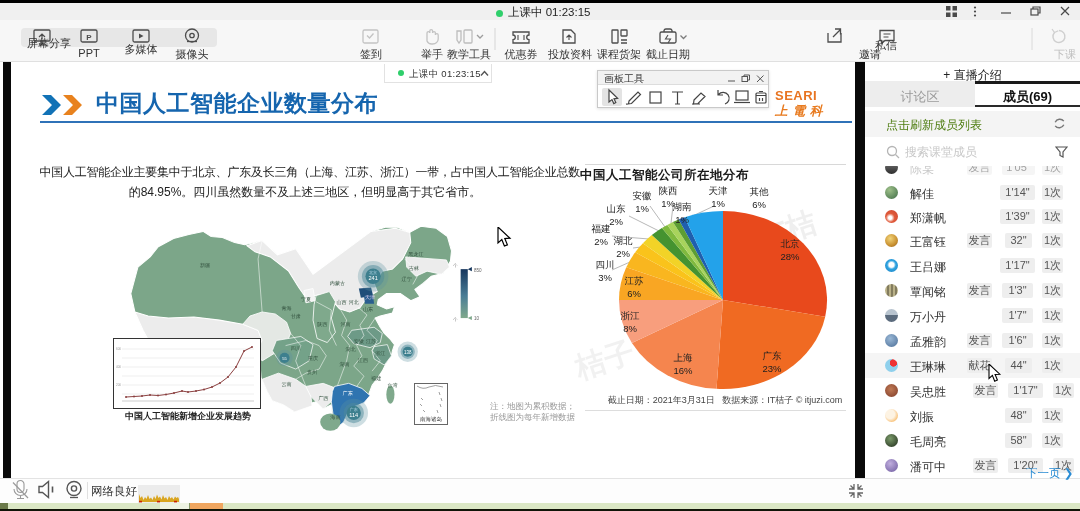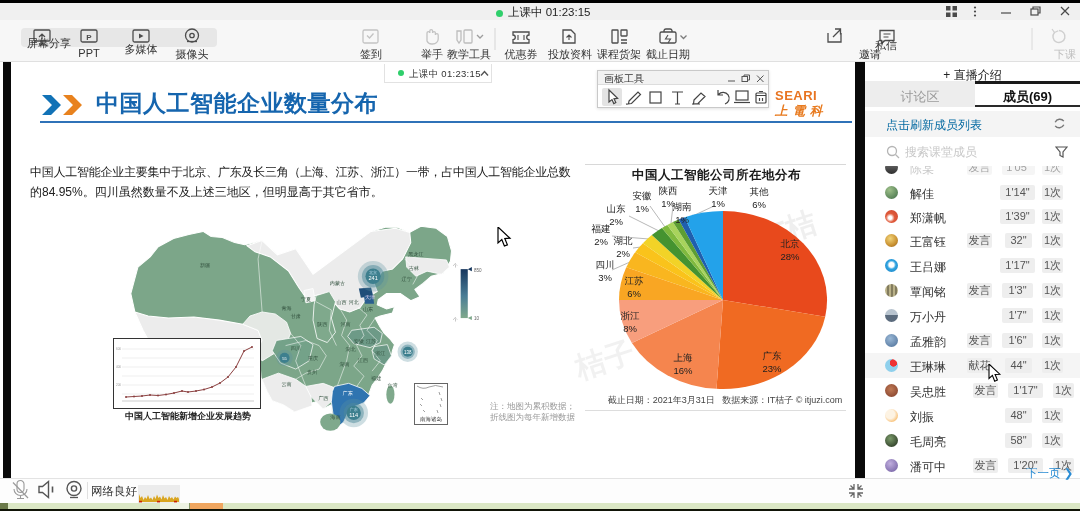"点击刷新成员列表" div.abs { color: #0369a1 -> #4d7c0f }
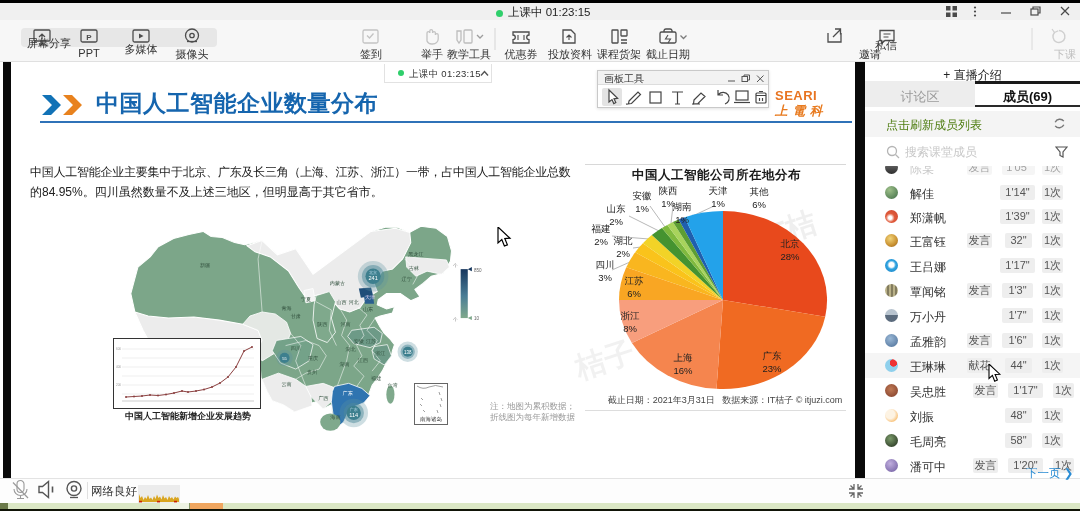"中国人工智能企业主要集中于北京、广东及长三角（上海、江苏、浙江）一带，占中国人工" div.abs { text-align: left -> right }
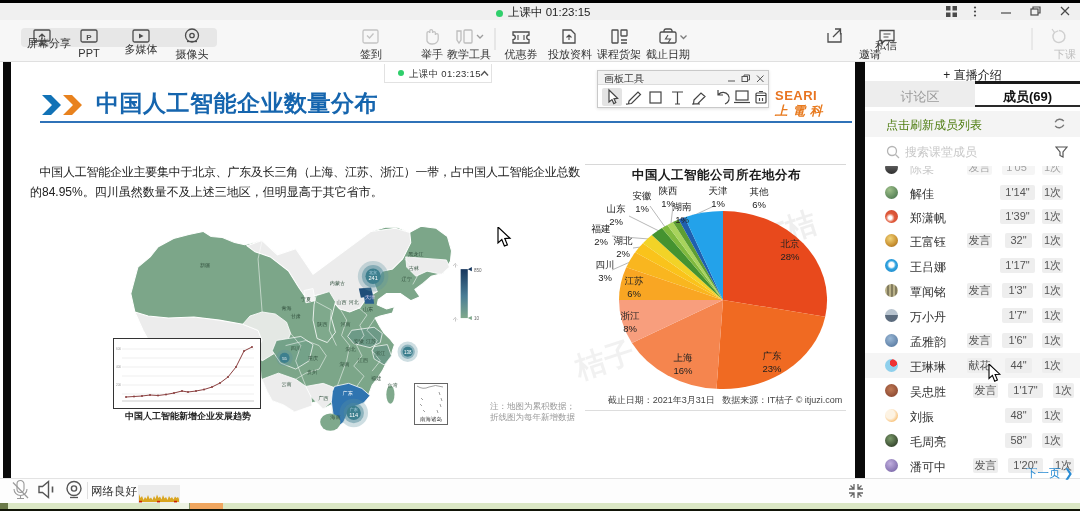"中国人工智能公司所在地分布" span { margin-left: 52px -> none }
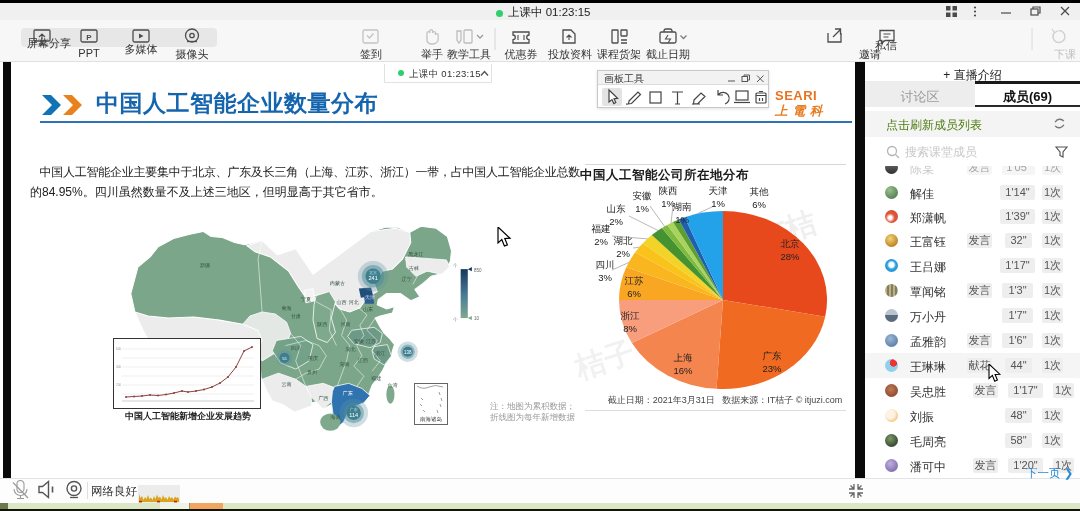"的84.95%。四川虽然数量不及上述三地区，但明显高于其它省市。" div.abs { text-align: left -> center }
